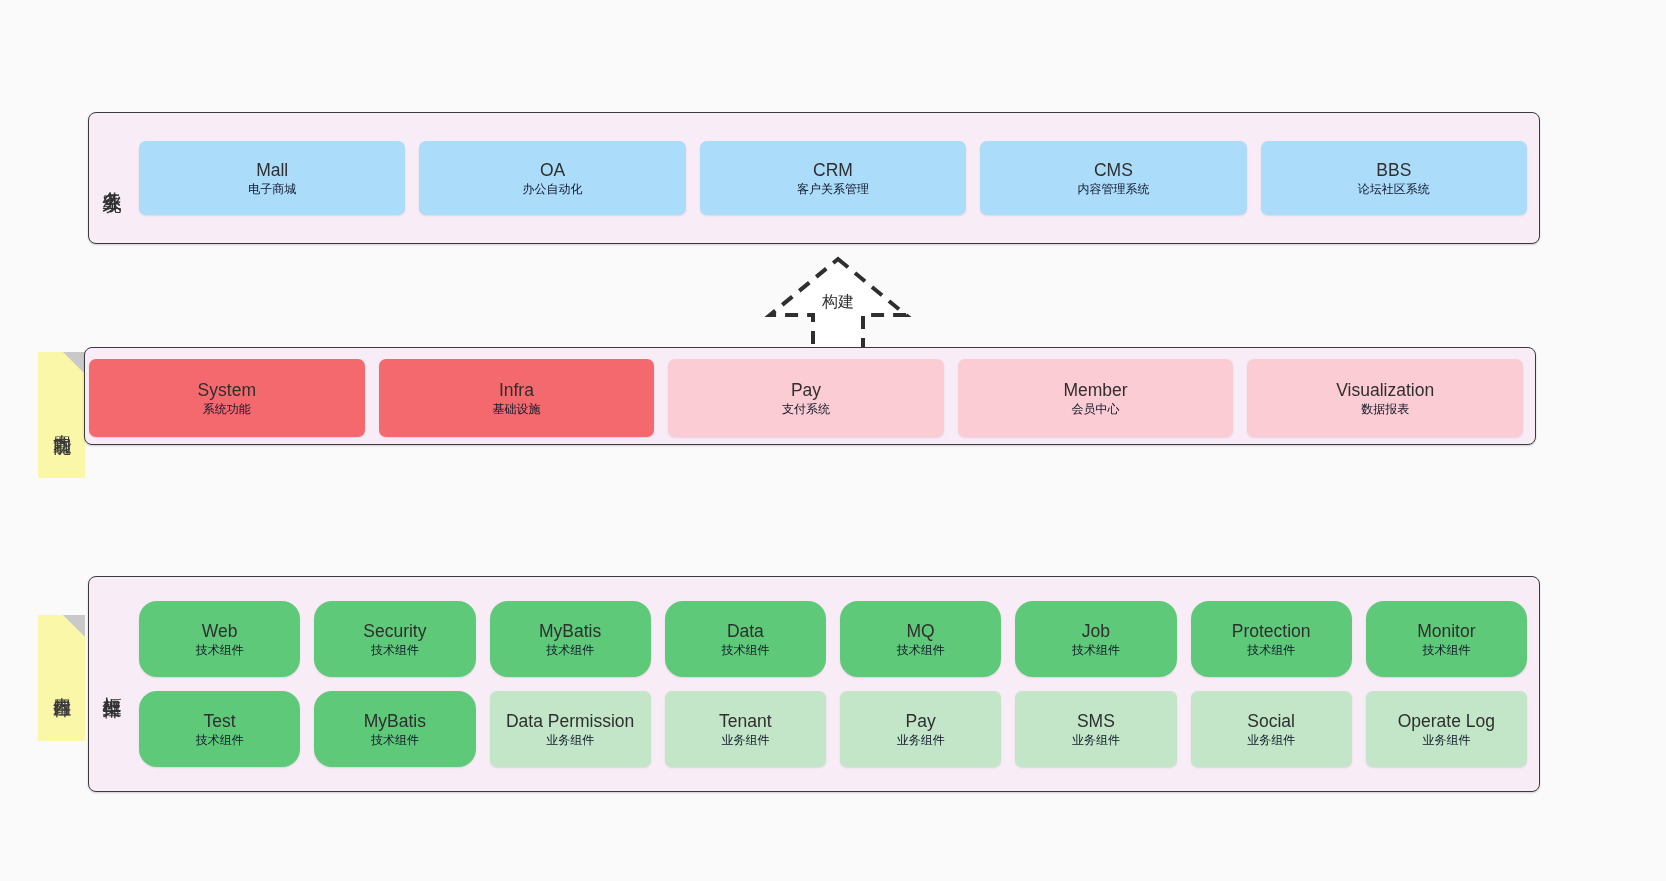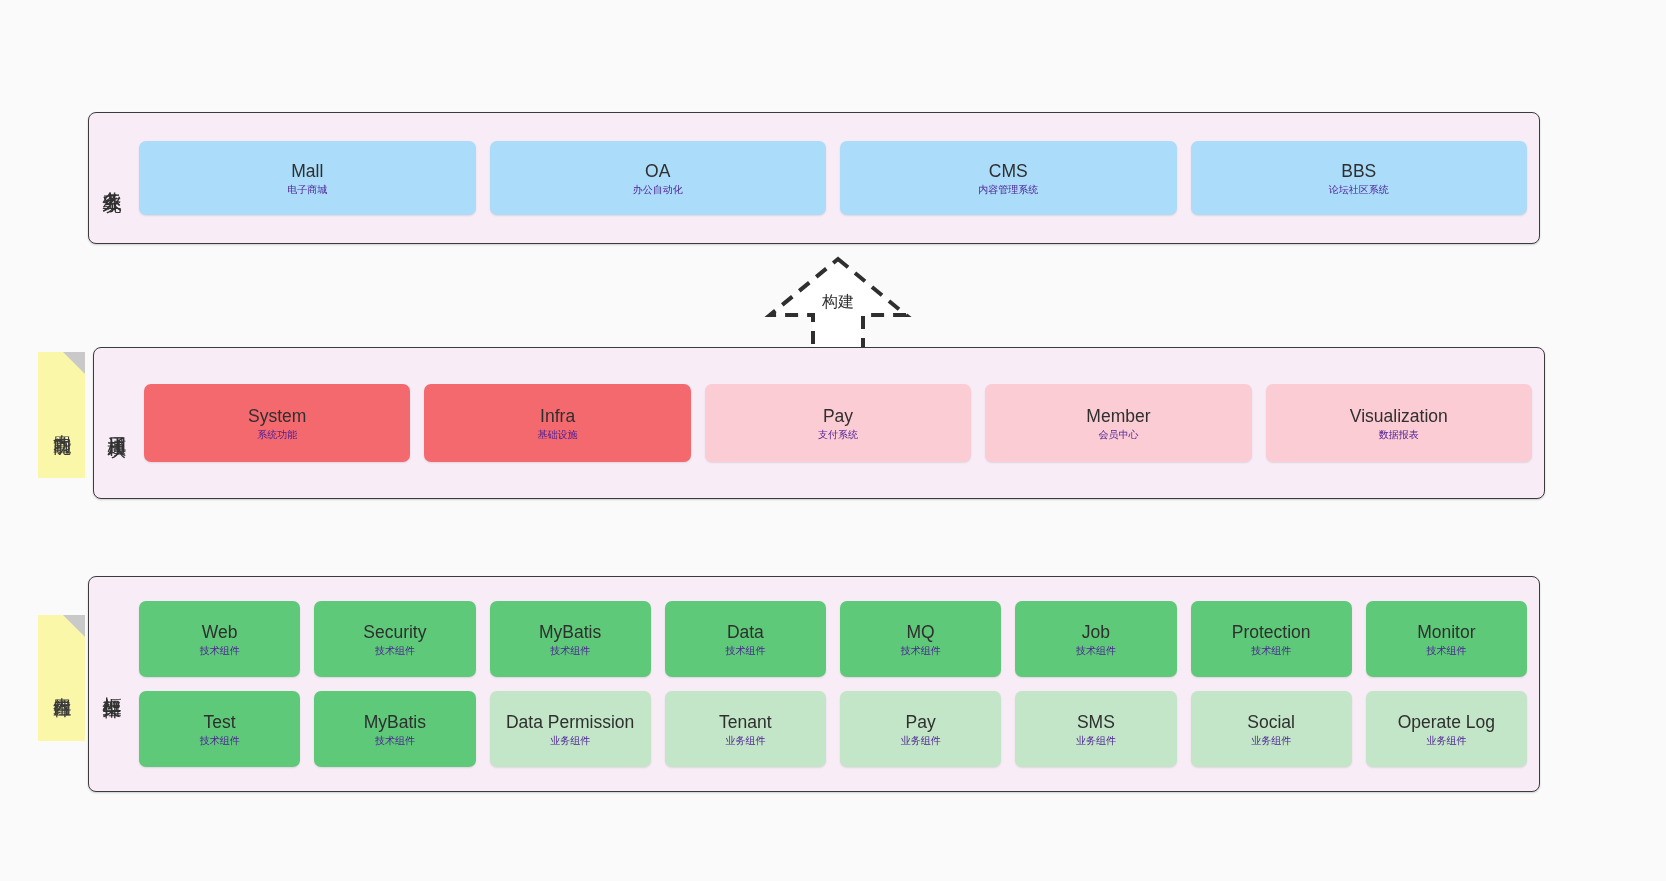"CRM" div.card { html: none -> <div> <span>CRM</span> <span>客户关系管理</span> </div> }
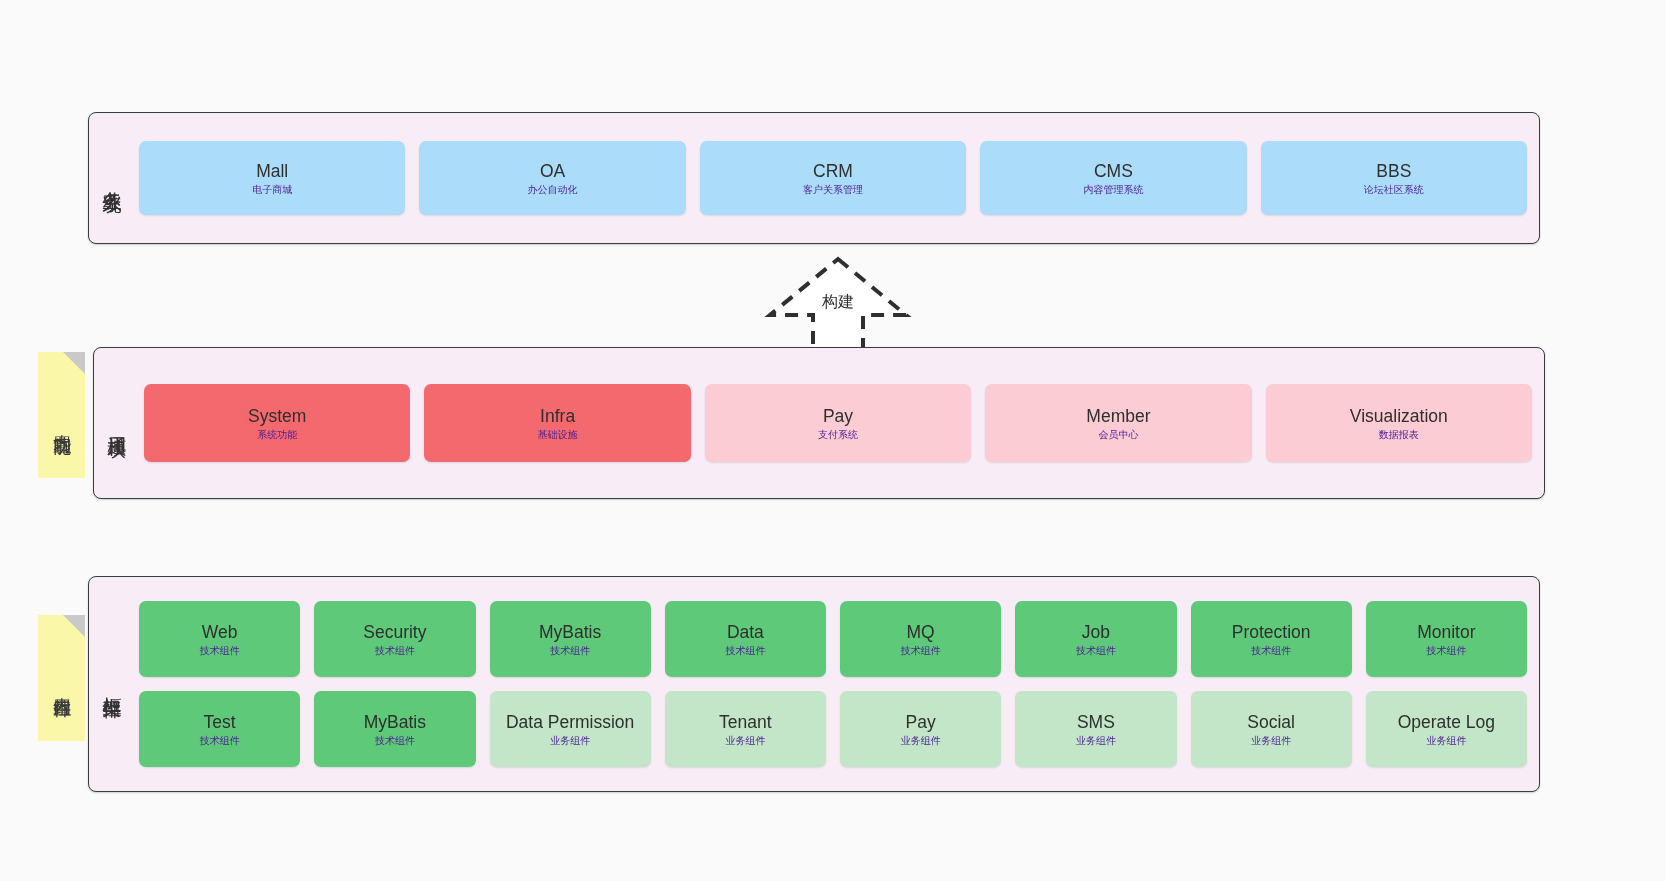"电子商城" .card .t2 { color: #4c1d95 -> #0f172a; font-size: 10px -> 12px }
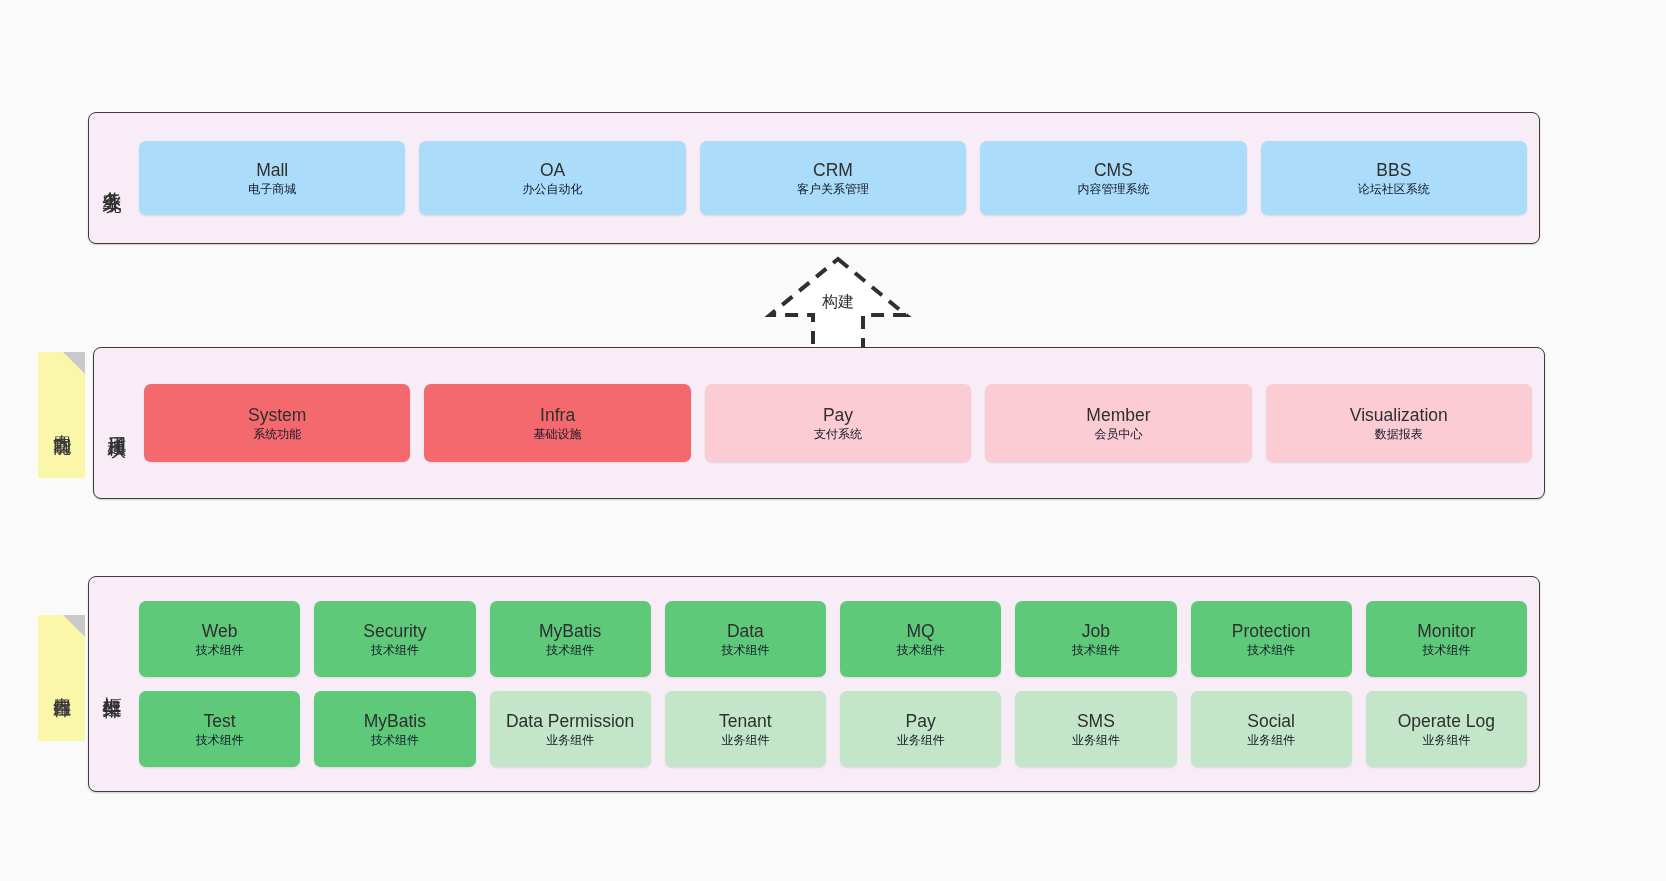"System" #band-common { flex-direction: none -> column; height: 152px -> 98px; left: 93px -> 84px }
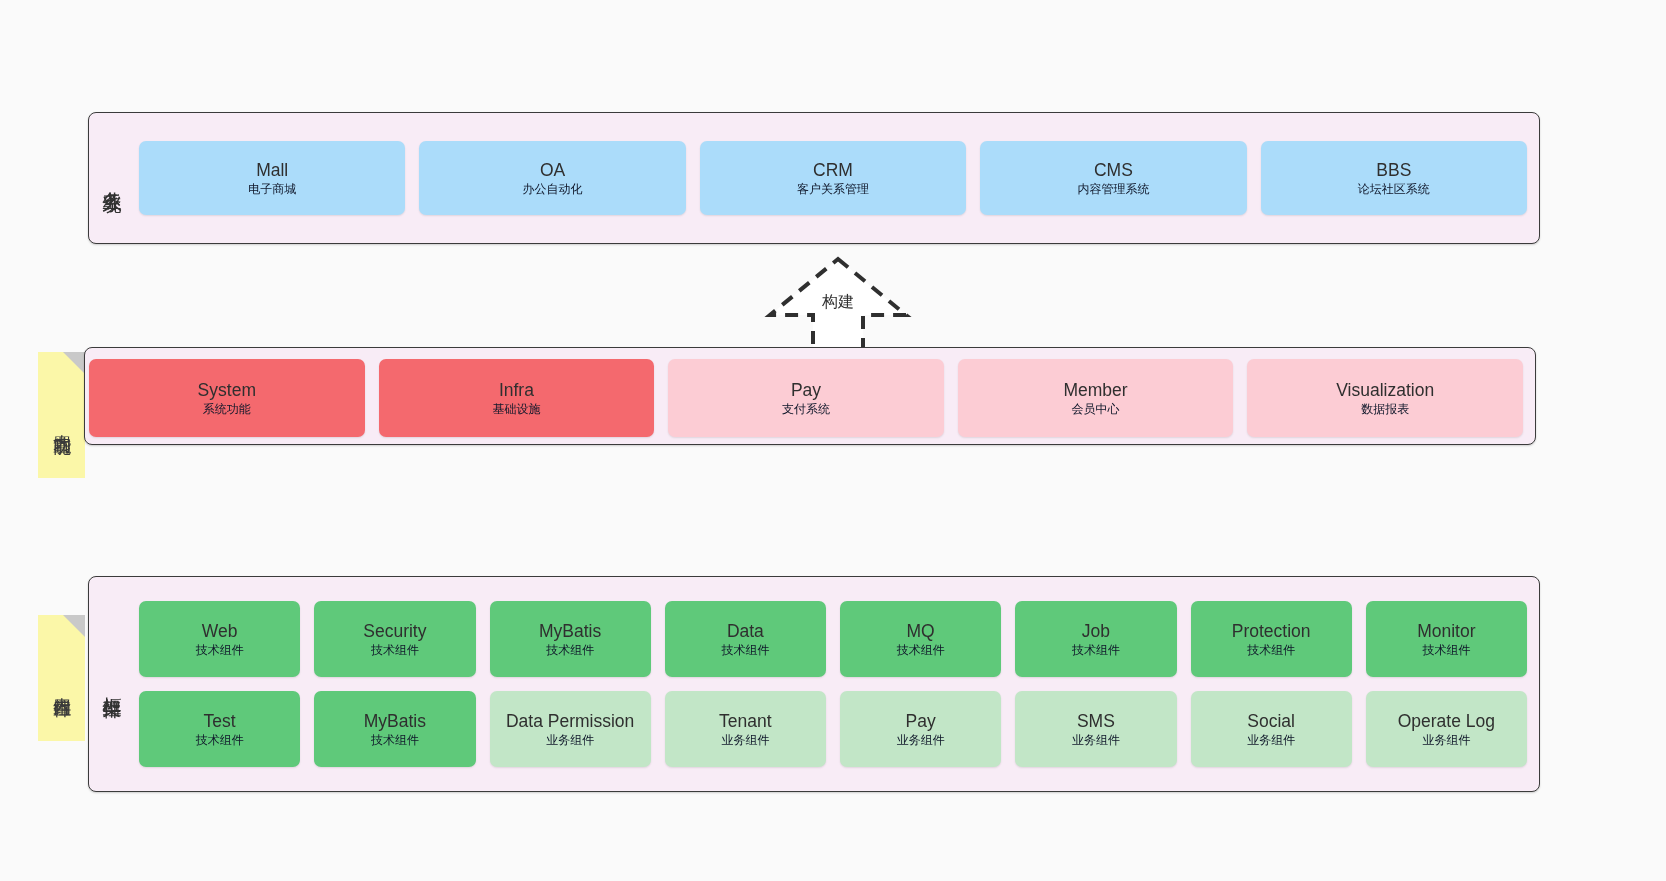"Web" .c-green { border-radius: none -> 18px }
